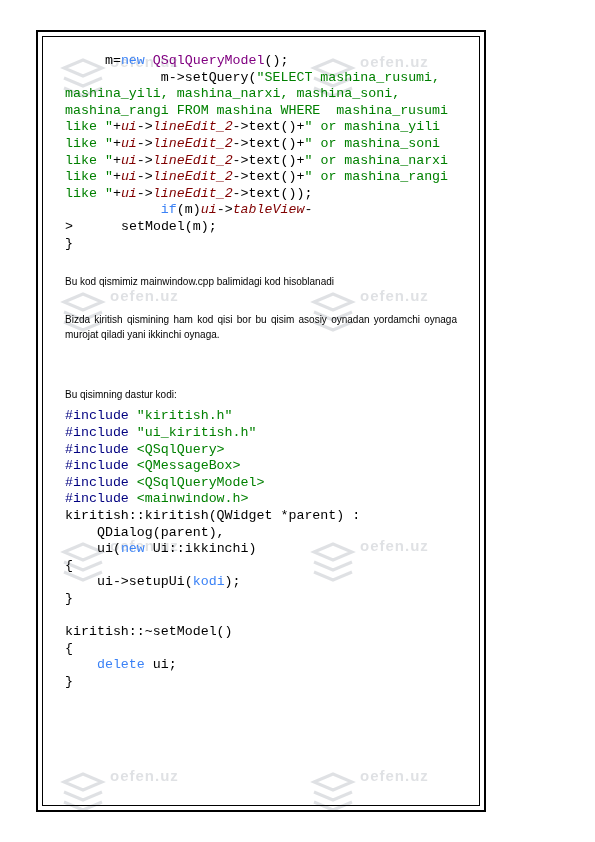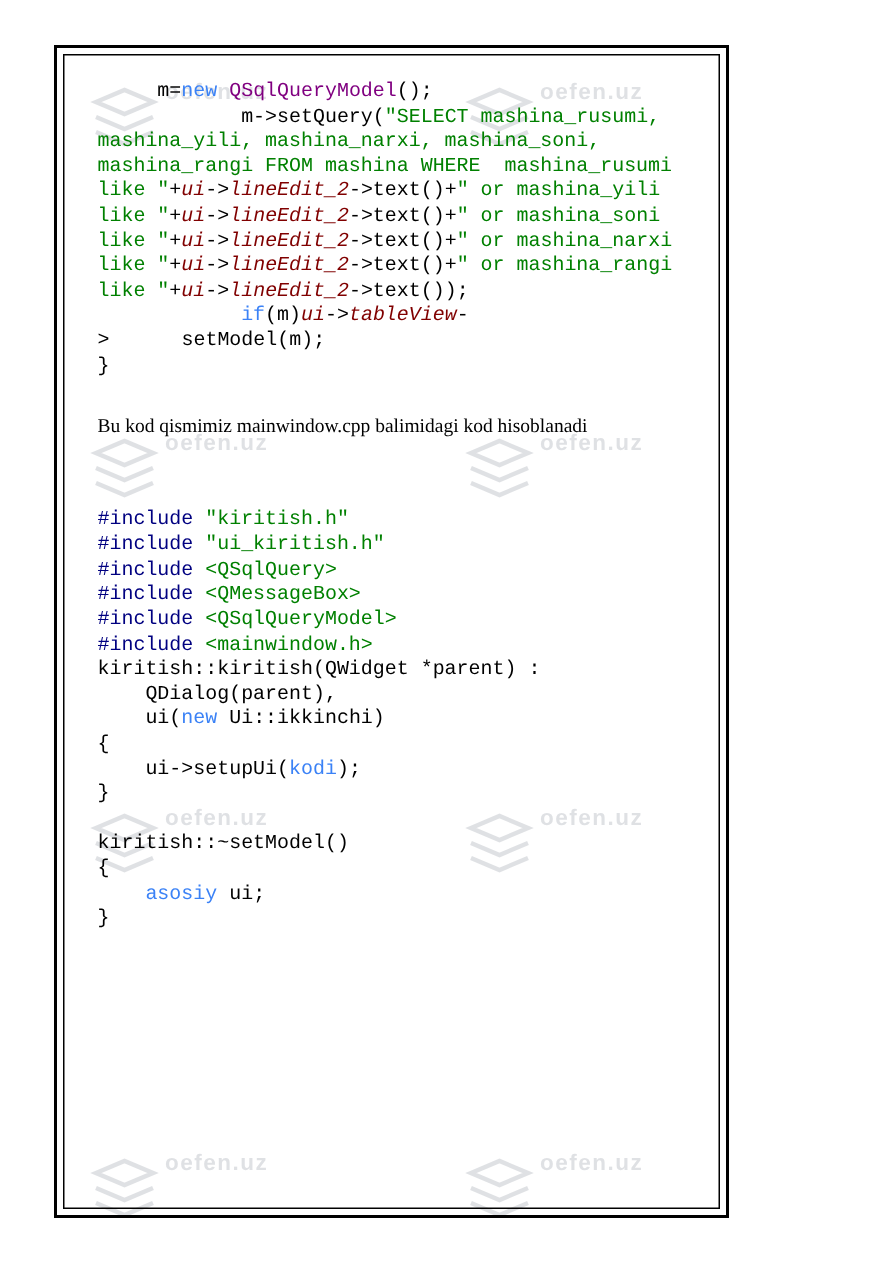"Bu kod qismimiz mainwindow.cpp" .prose { font-family: Liberation Serif, serif -> Liberation Sans, sans-serif; font-size: 13px -> 10px }
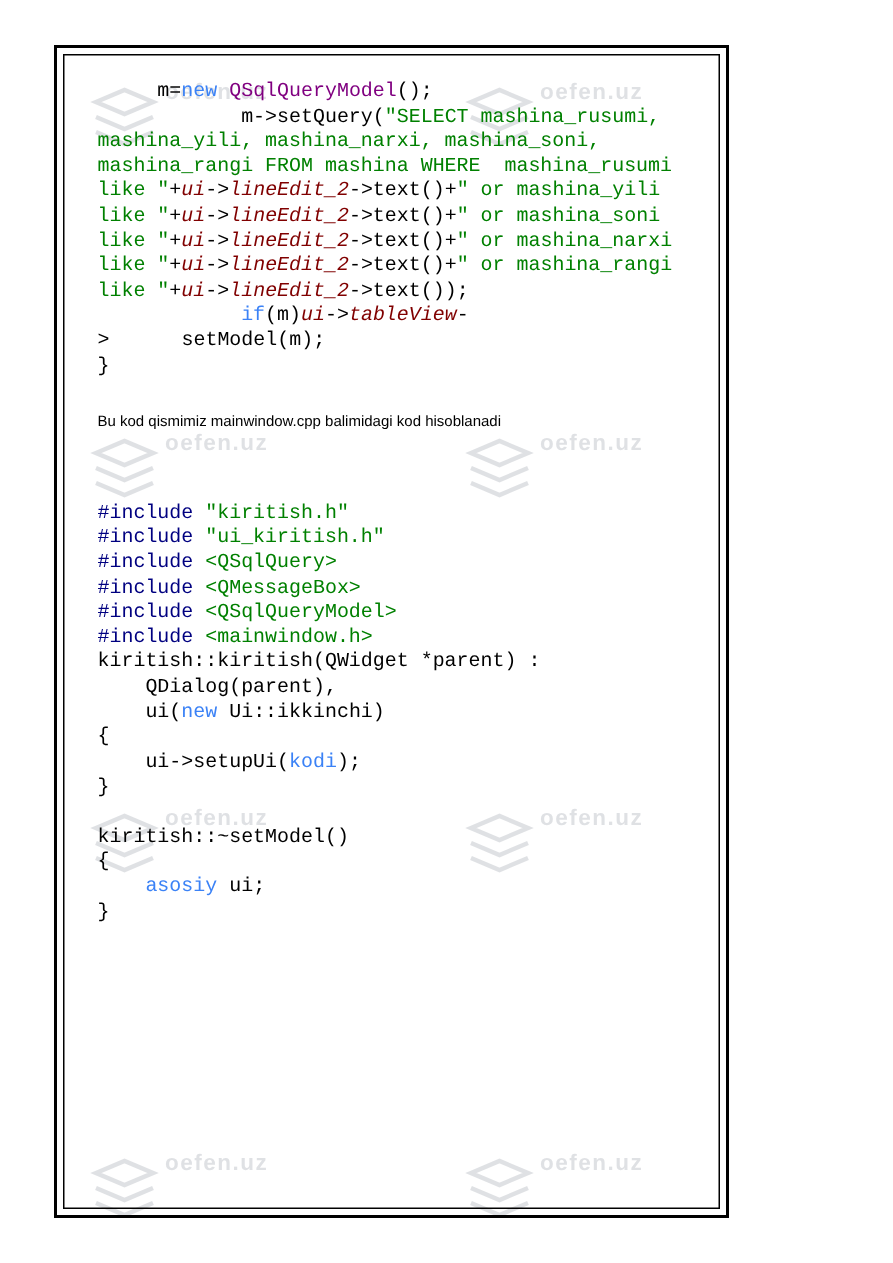"Bizda kiritish qismining ham kod" div.prose { html: none -> <div>Bizda kiritish qismining ham kod qisi bor bu qisim asosiy oynadan yordamchi oynaga murojat qiladi yani ikkinchi oynaga.</div> }
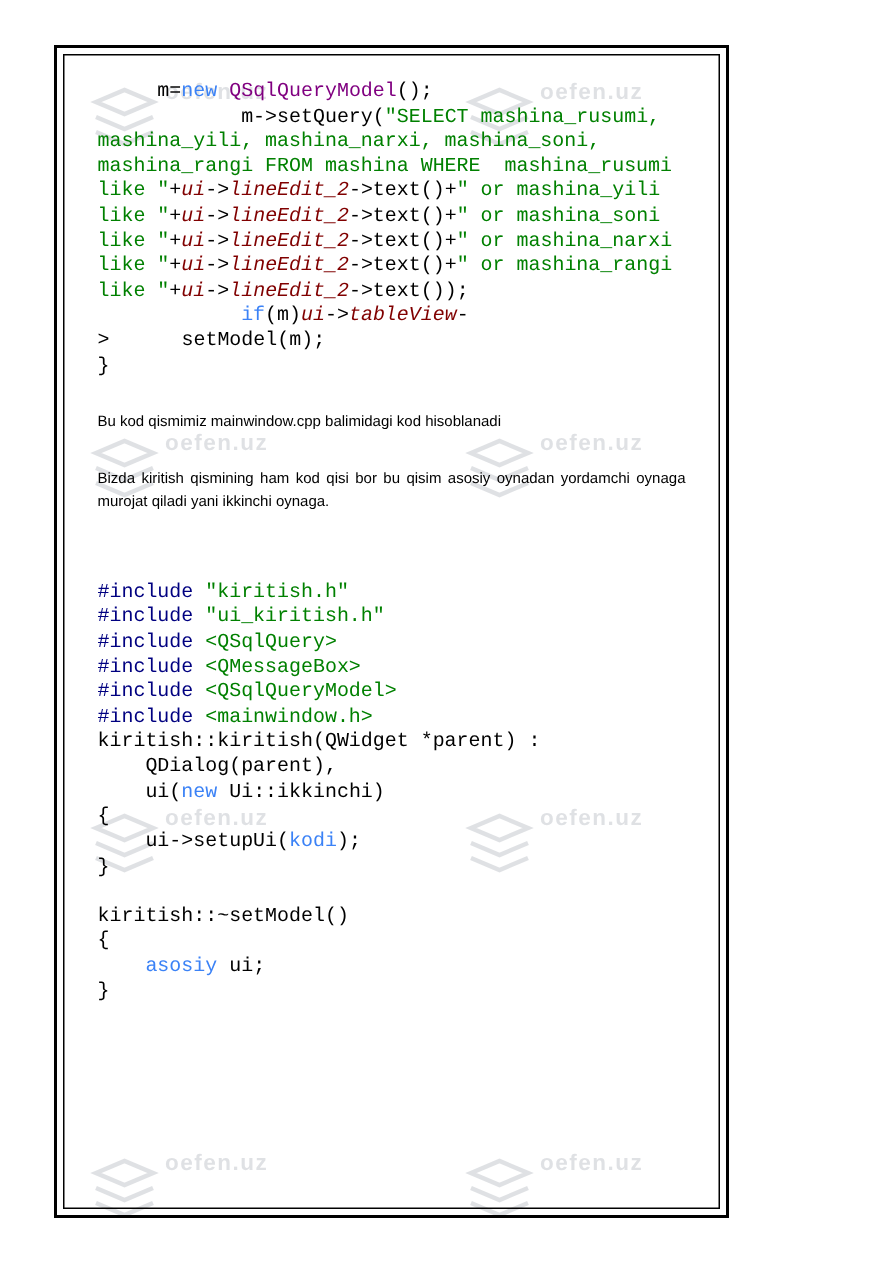"Bu qisimning dastur kodi:" div.prose { html: none -> <div>Bu qisimning dastur kodi:</div> }
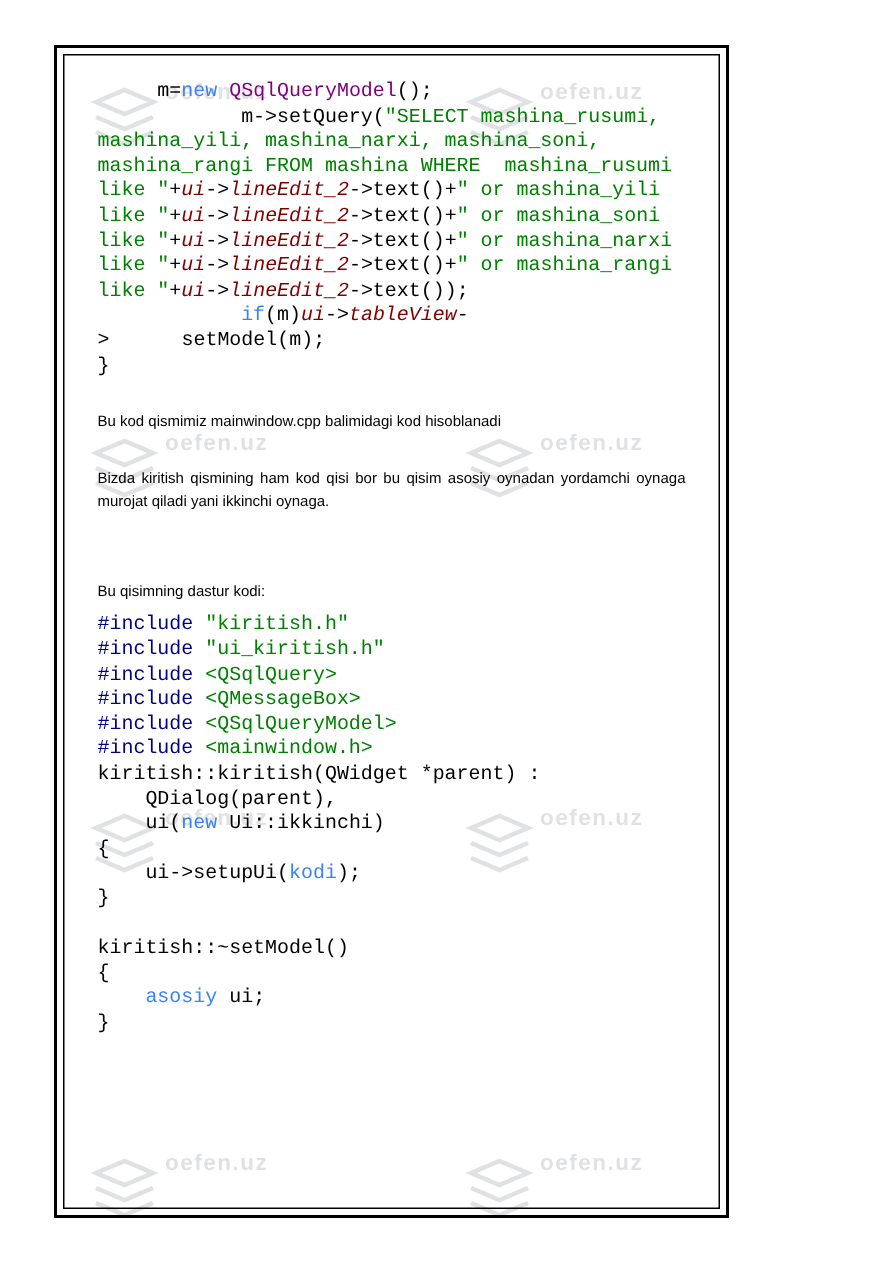"asosiy" span.kw { text: asosiy -> delete }
